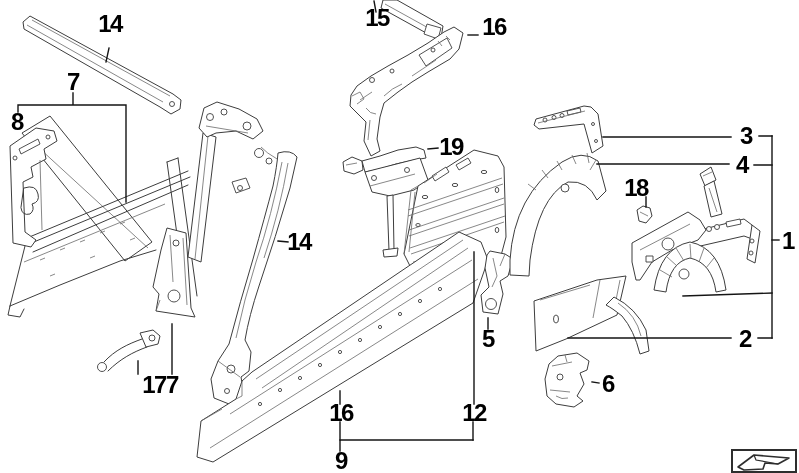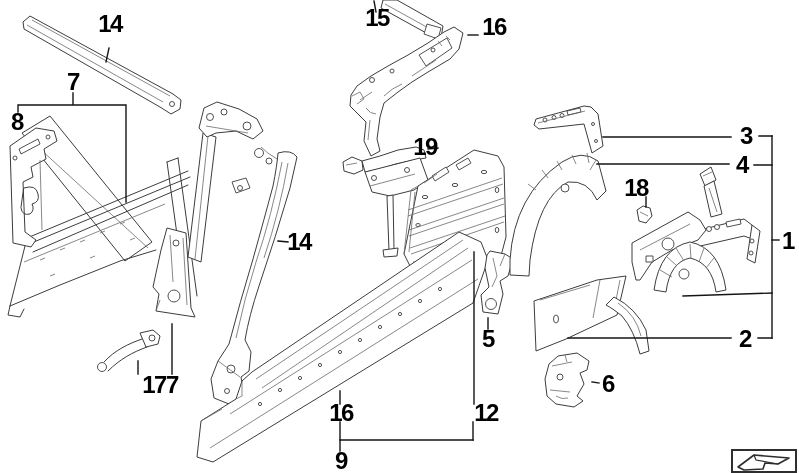"19" div.callout { left: 425px -> 451px }
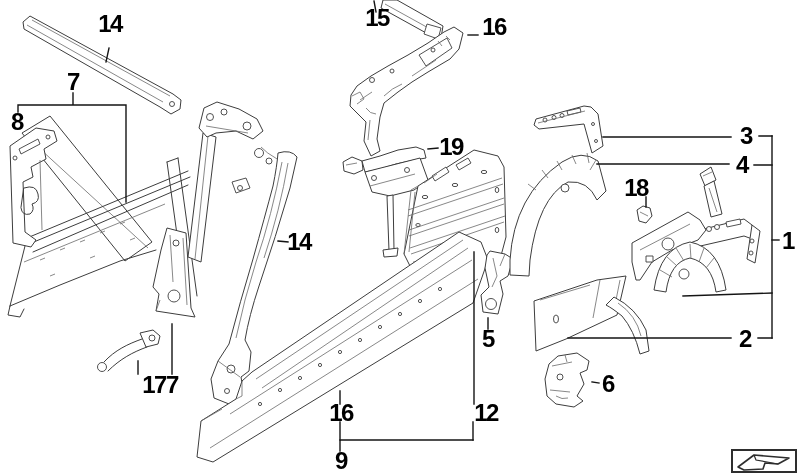"12" div.callout { left: 486px -> 474px }
